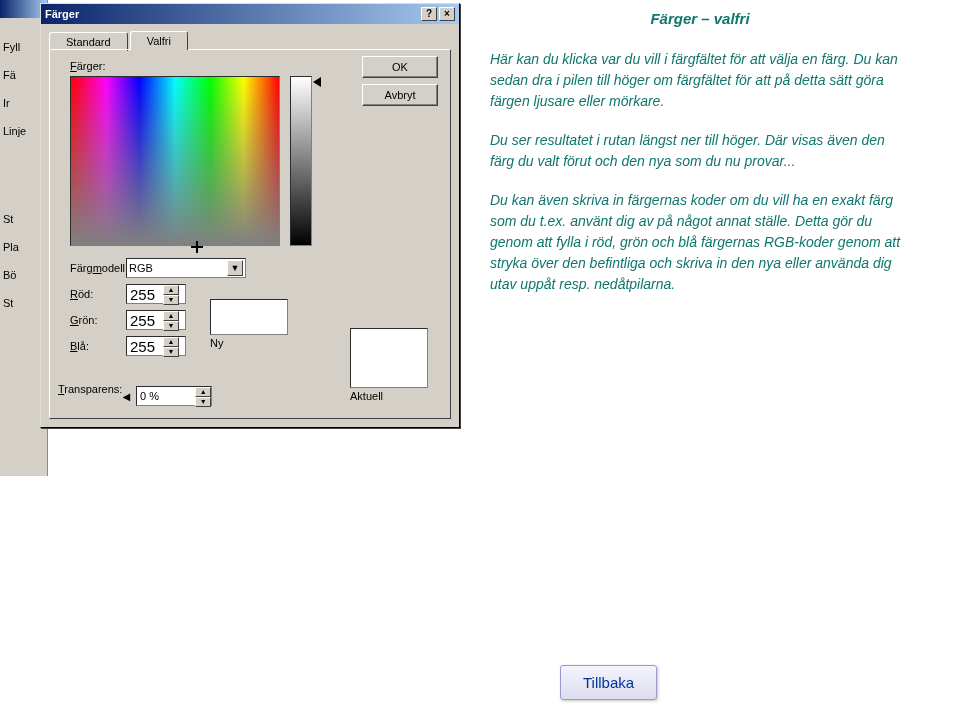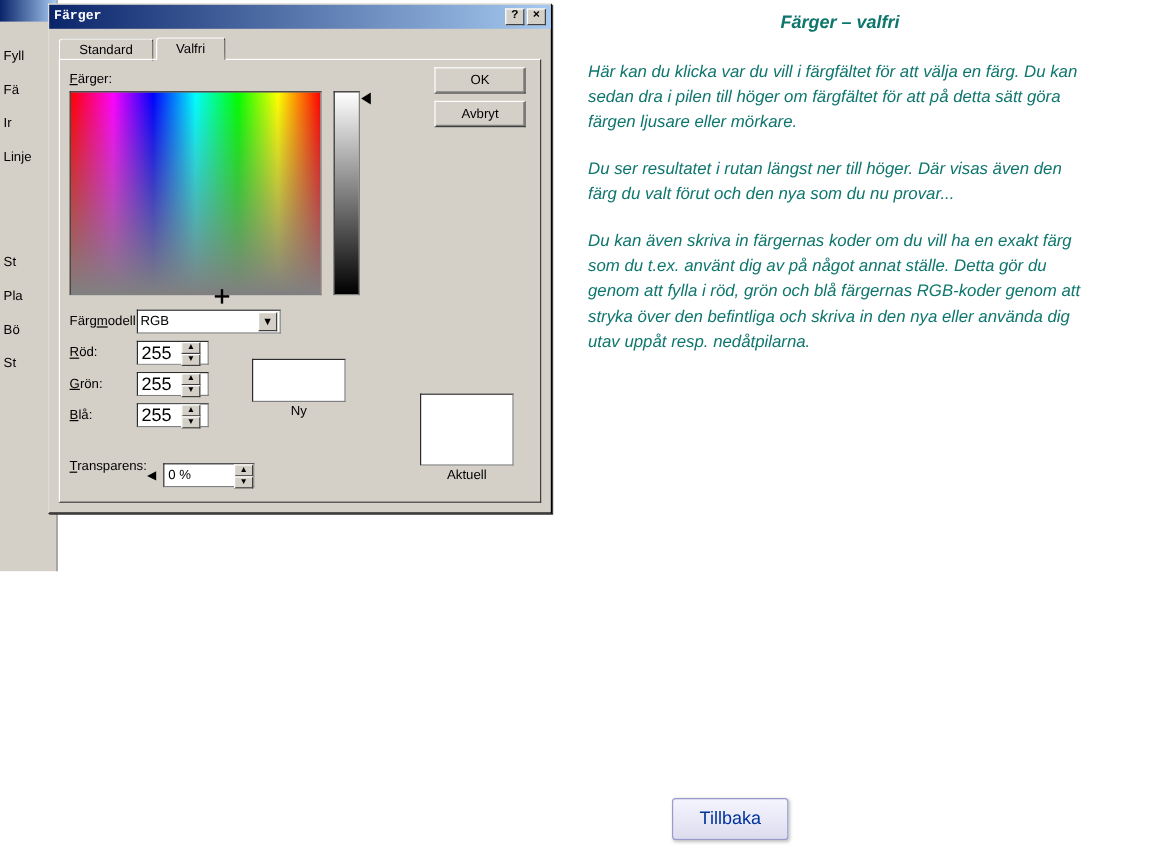"Färger" .titlebar { font-family: Liberation Mono, monospace -> none }
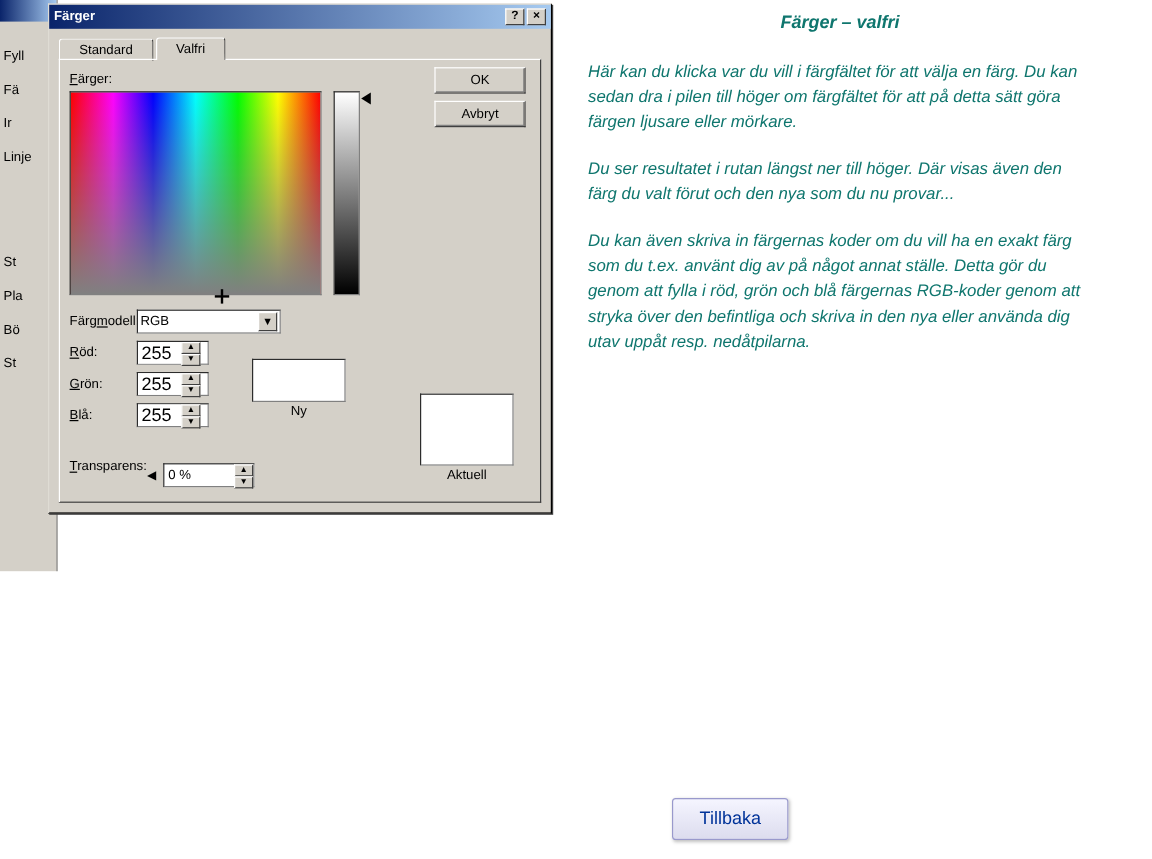"Färger:" .tab-panel { padding: 10px 8px 8px 8px -> 10px 8px 8px 20px }
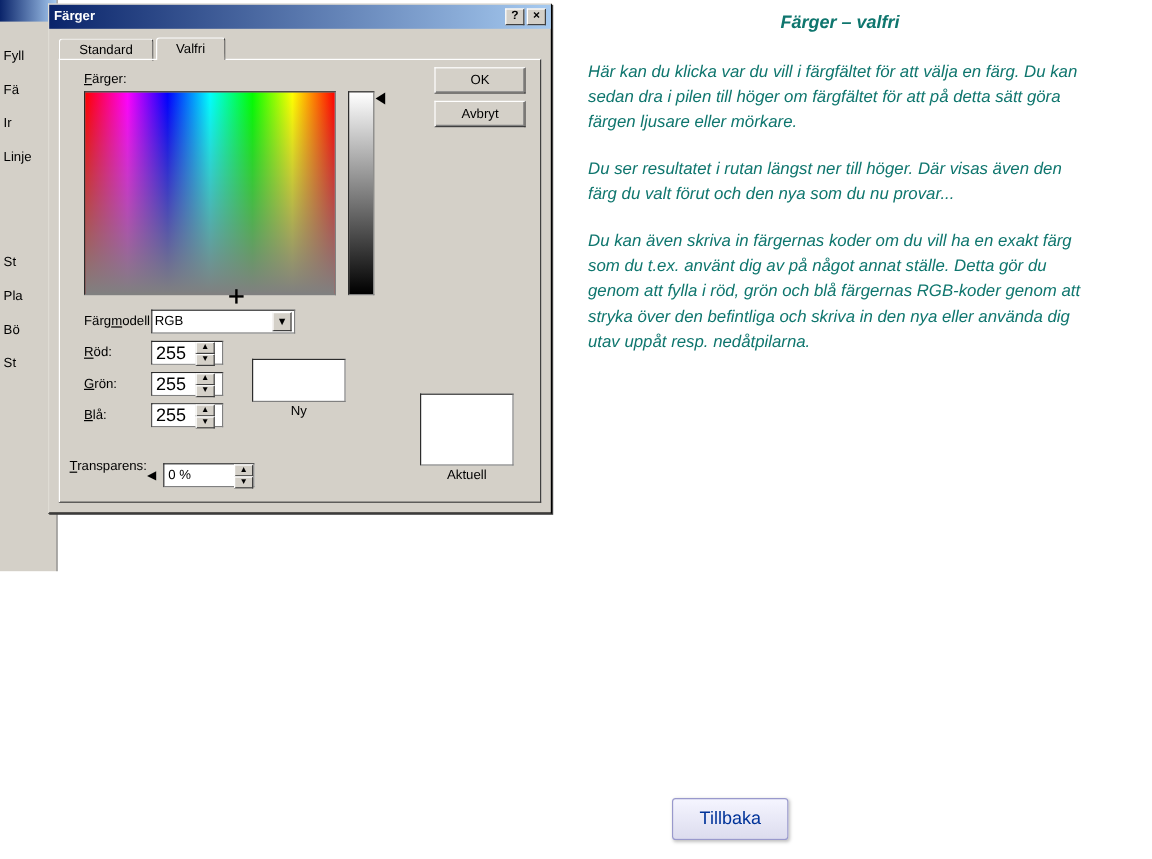"Ny" .swatch-label { text-align: center -> none }
